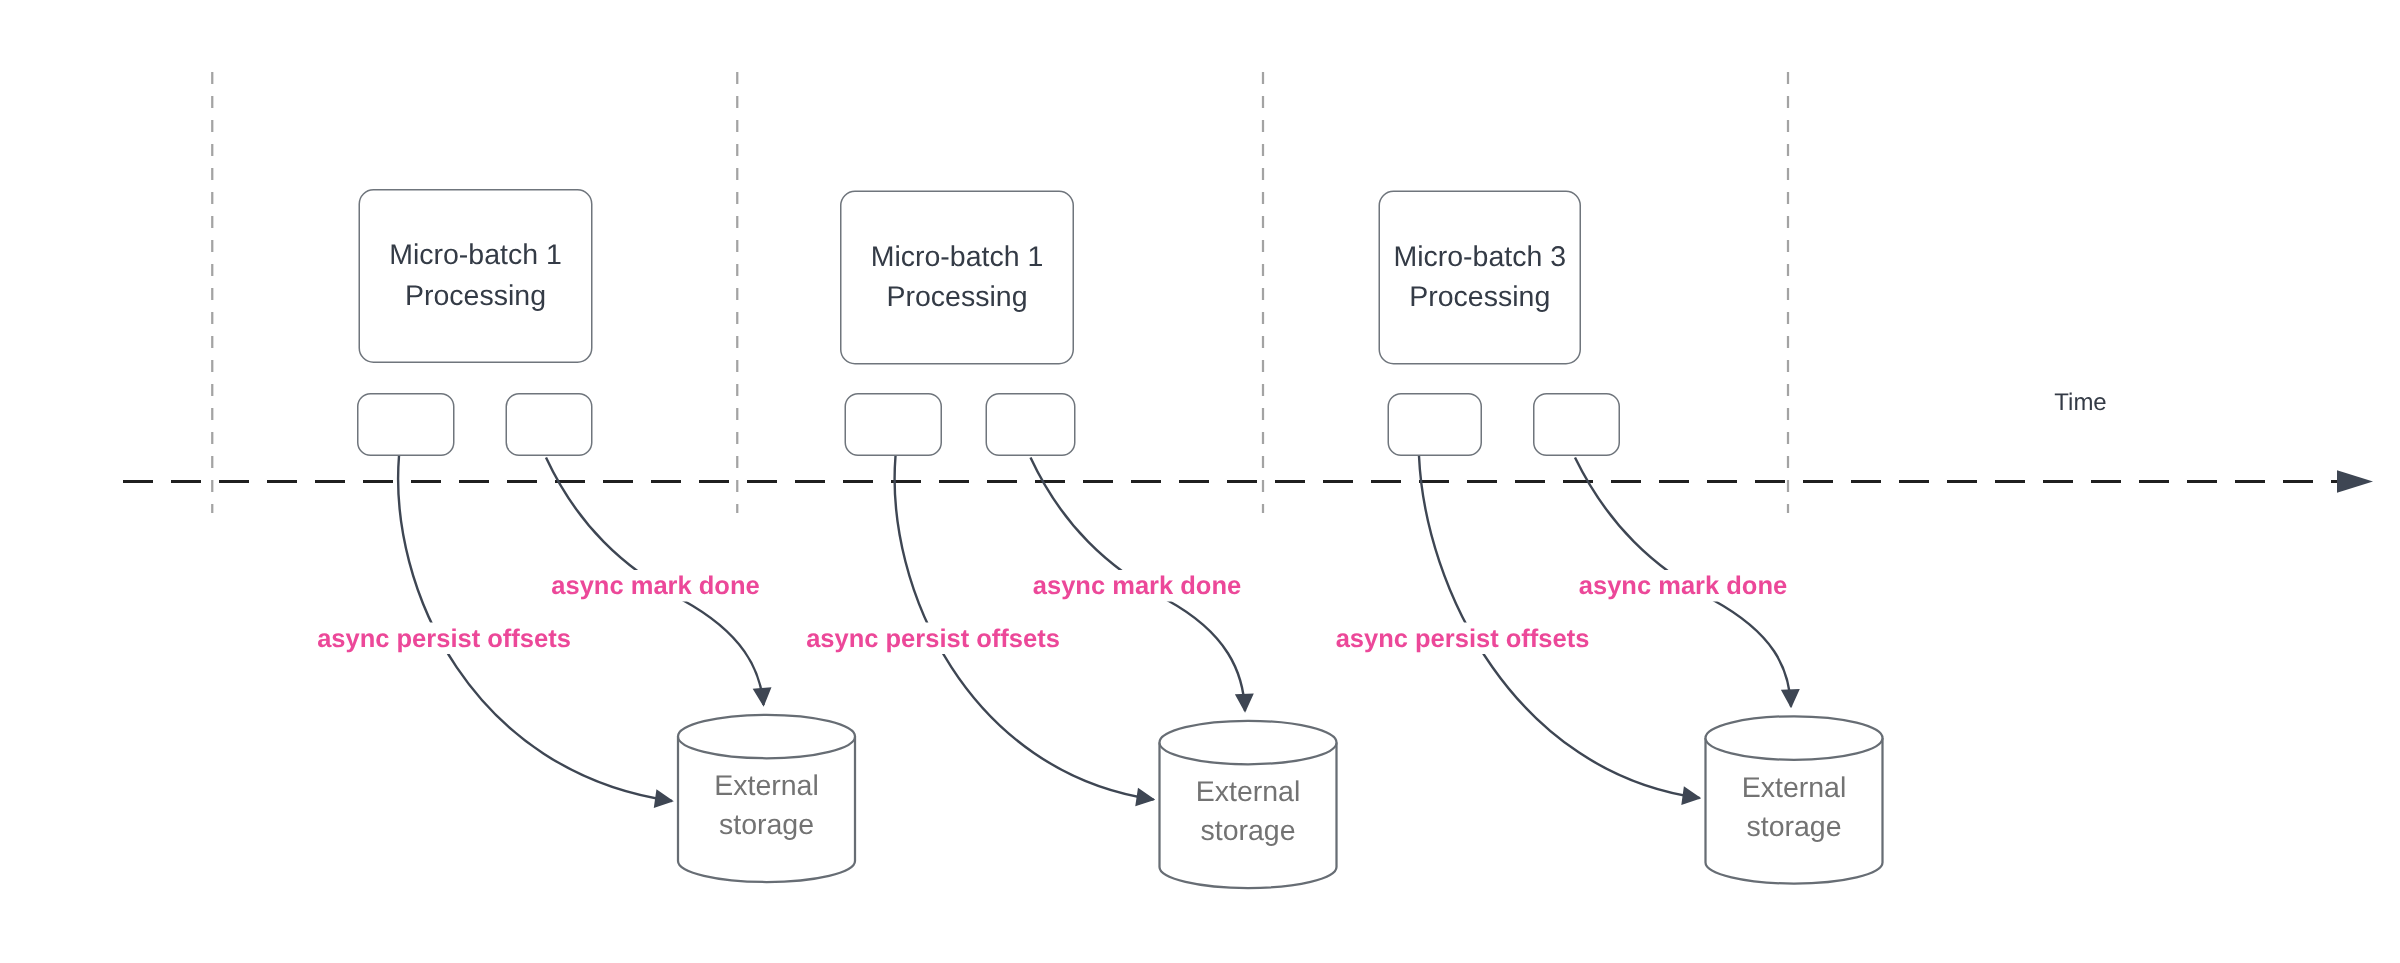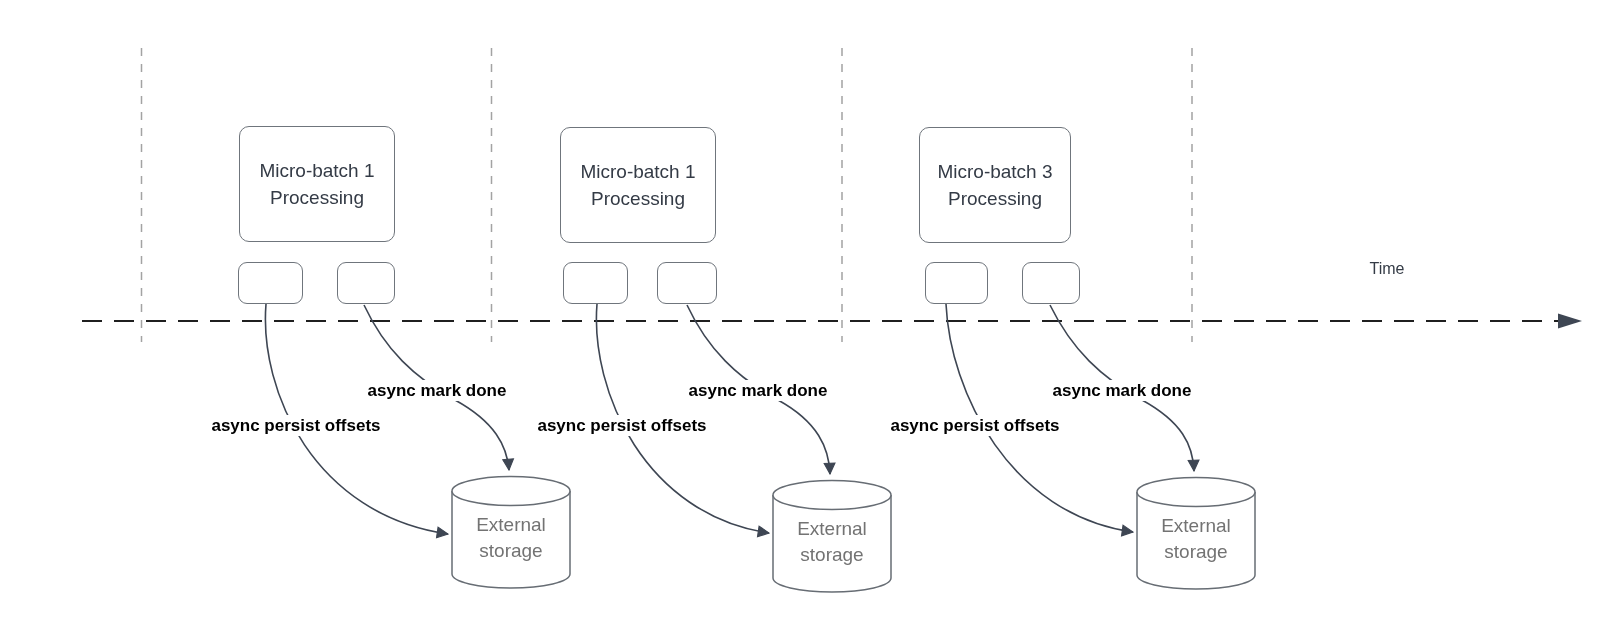"Micro-batch 3 Processing" div.proc-box { width: 152px -> 135px }
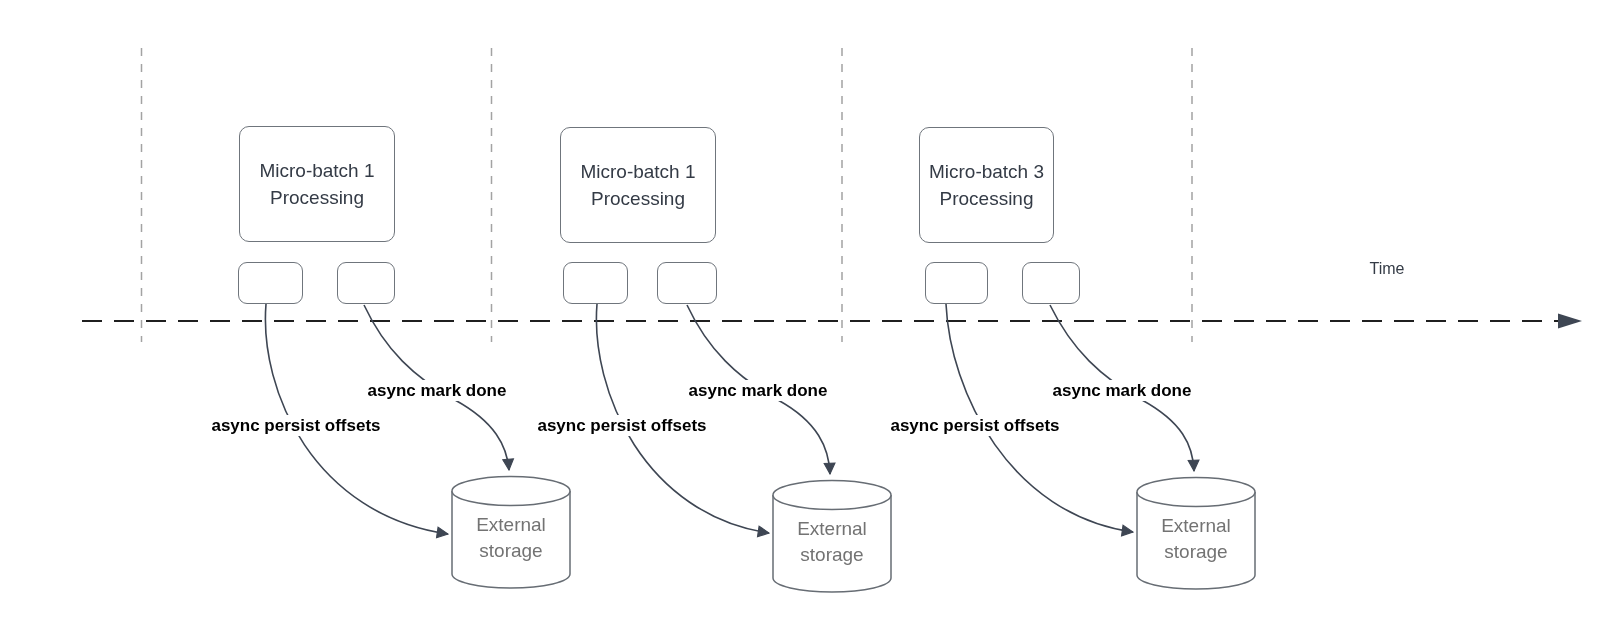"async mark done" .async-label { color: #000000 -> #ec4899 }
